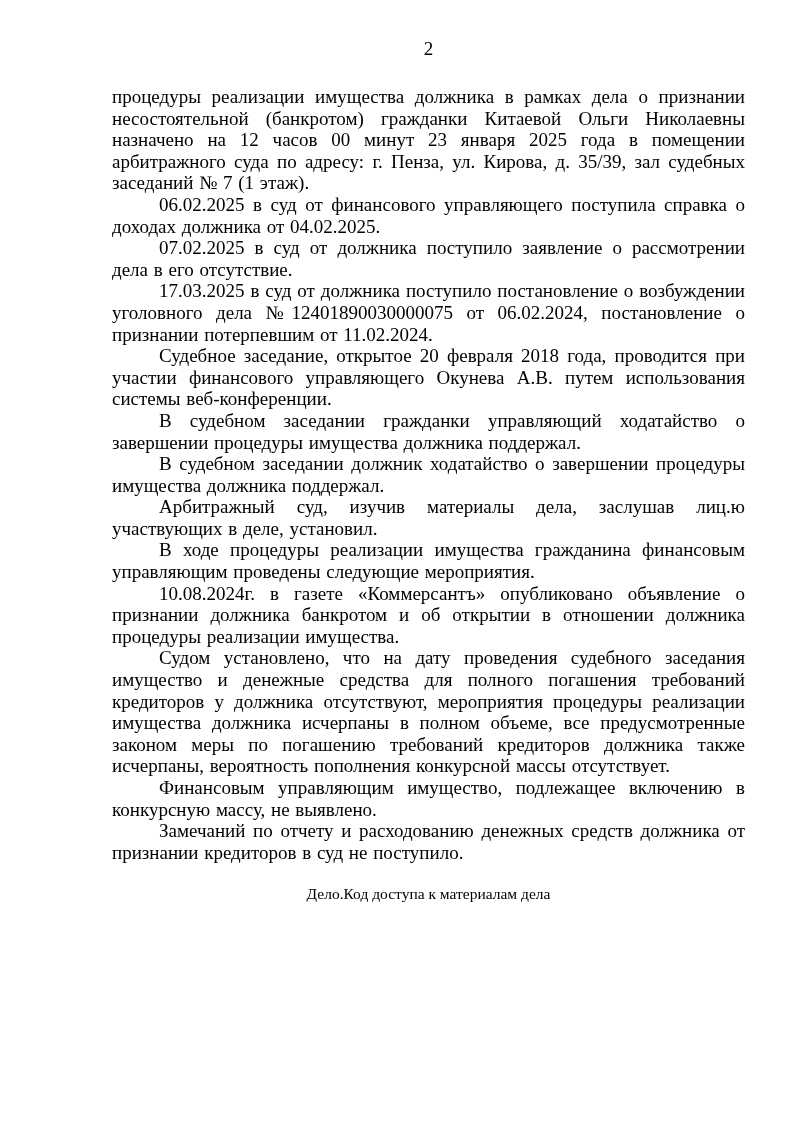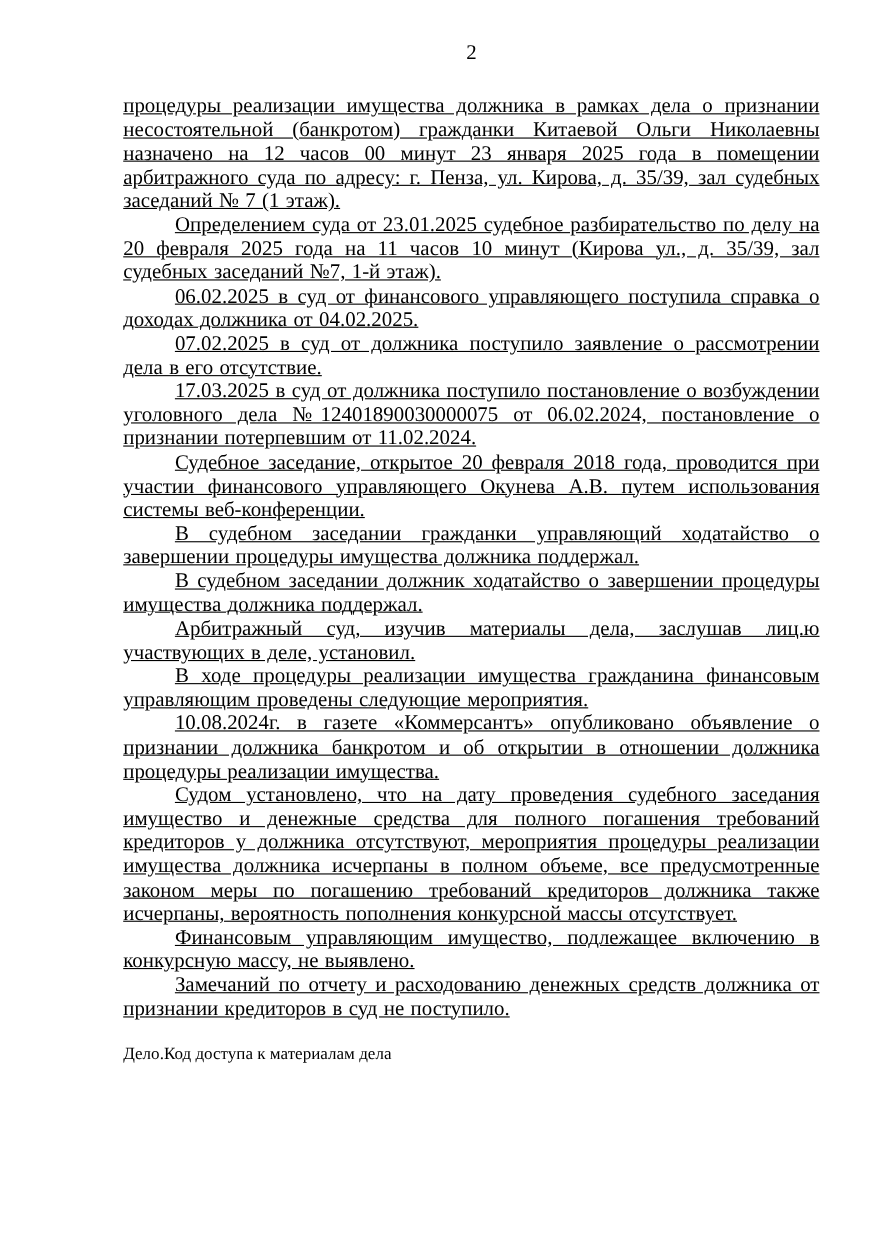"процедуры реализации имущества должника" .content p { text-decoration: underline -> none }
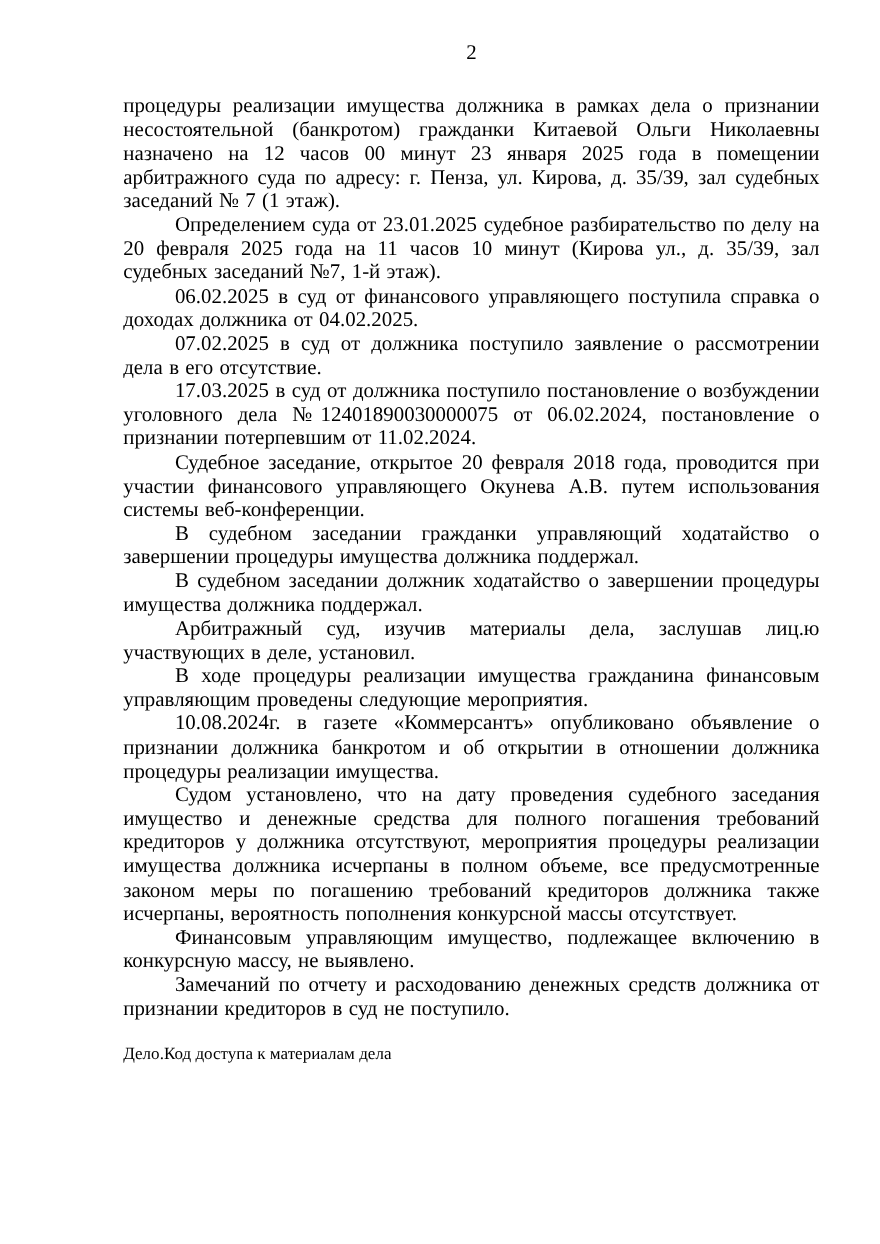"Определением суда от 23.01.2025 судебное" p { html: <p>Определением суда от 23.01.2025 судебное разбирательство по делу на 20 февраля 2025 года на 11 часов 10 минут (Кирова ул., д. 35/39, зал судебных заседаний №7, 1-й этаж).</p> -> none }
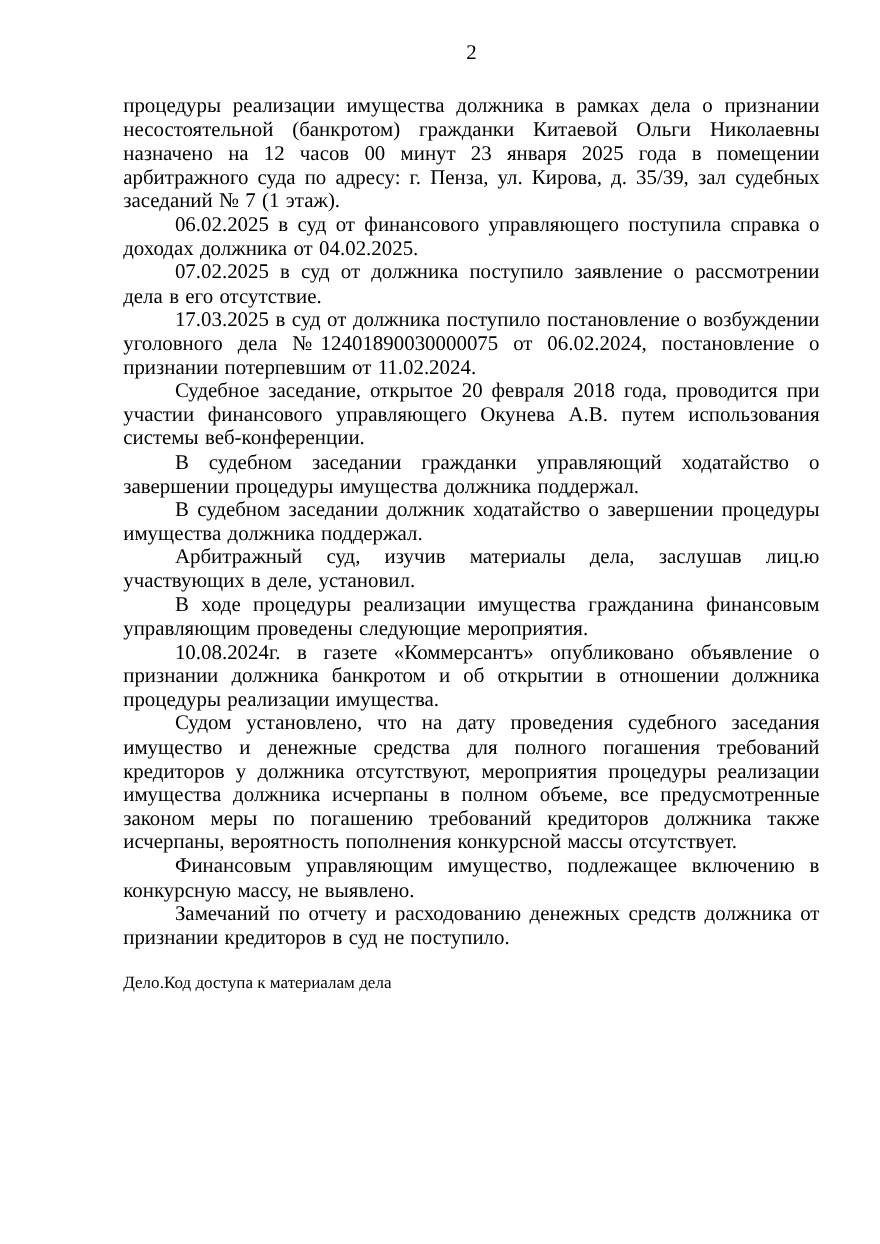"Дело.Код доступа к материалам дела" .footer-note { text-align: left -> center }
